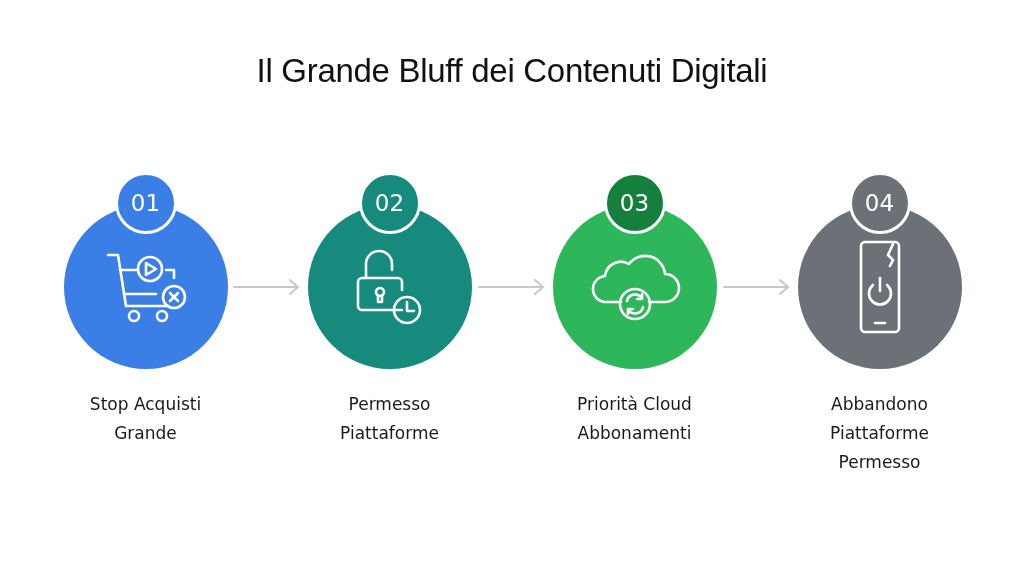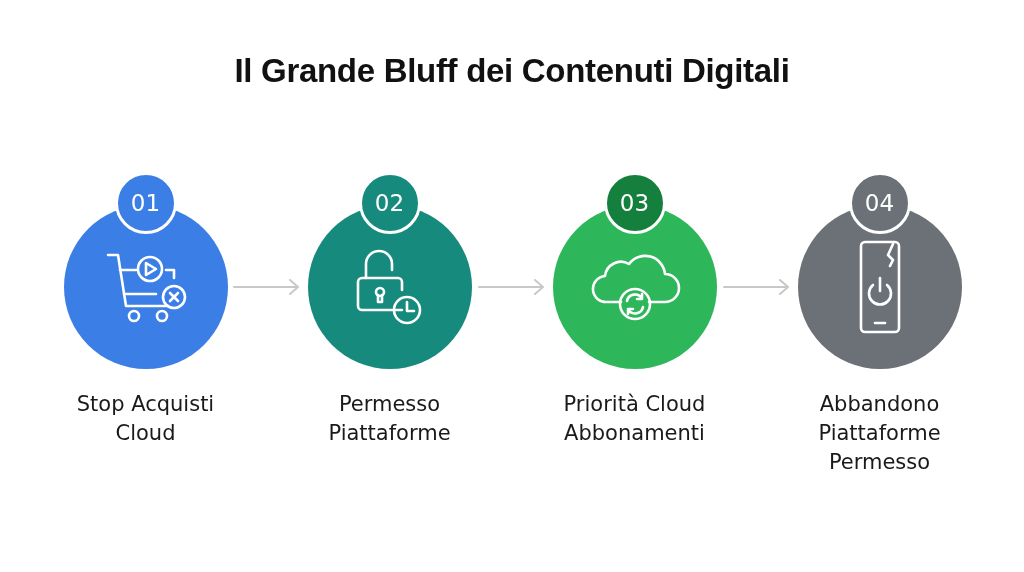"Il Grande Bluff dei Contenuti" .title { font-weight: bold -> normal }
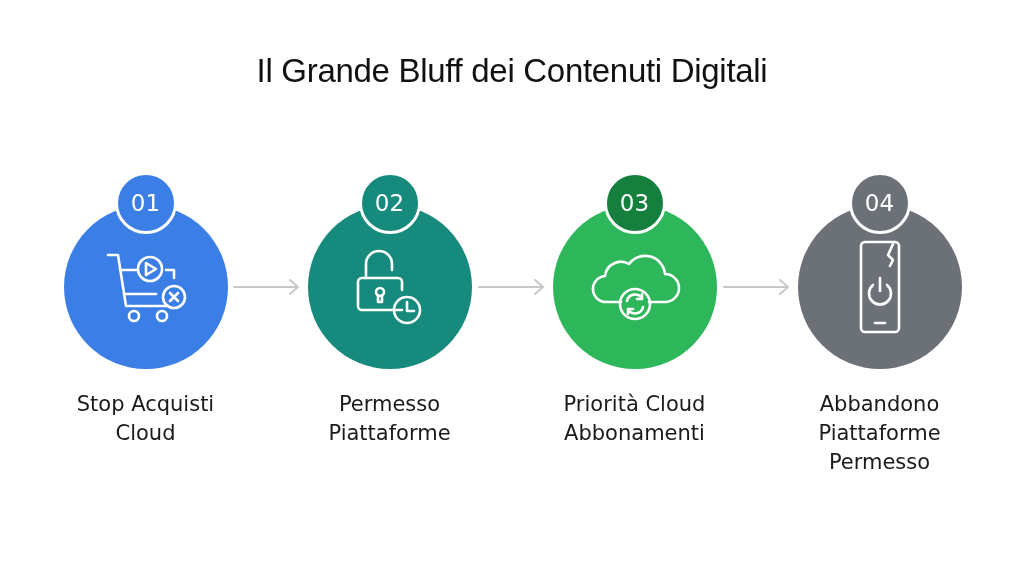"Stop Acquisti" .label { font-size: 21px -> 17px }
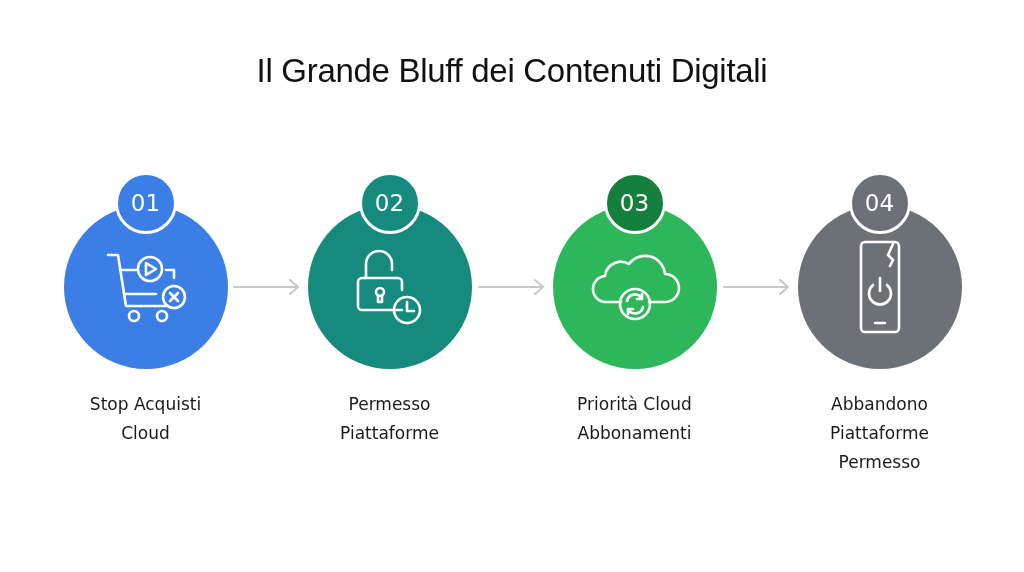"Cloud" div { text: Cloud -> Grande }
